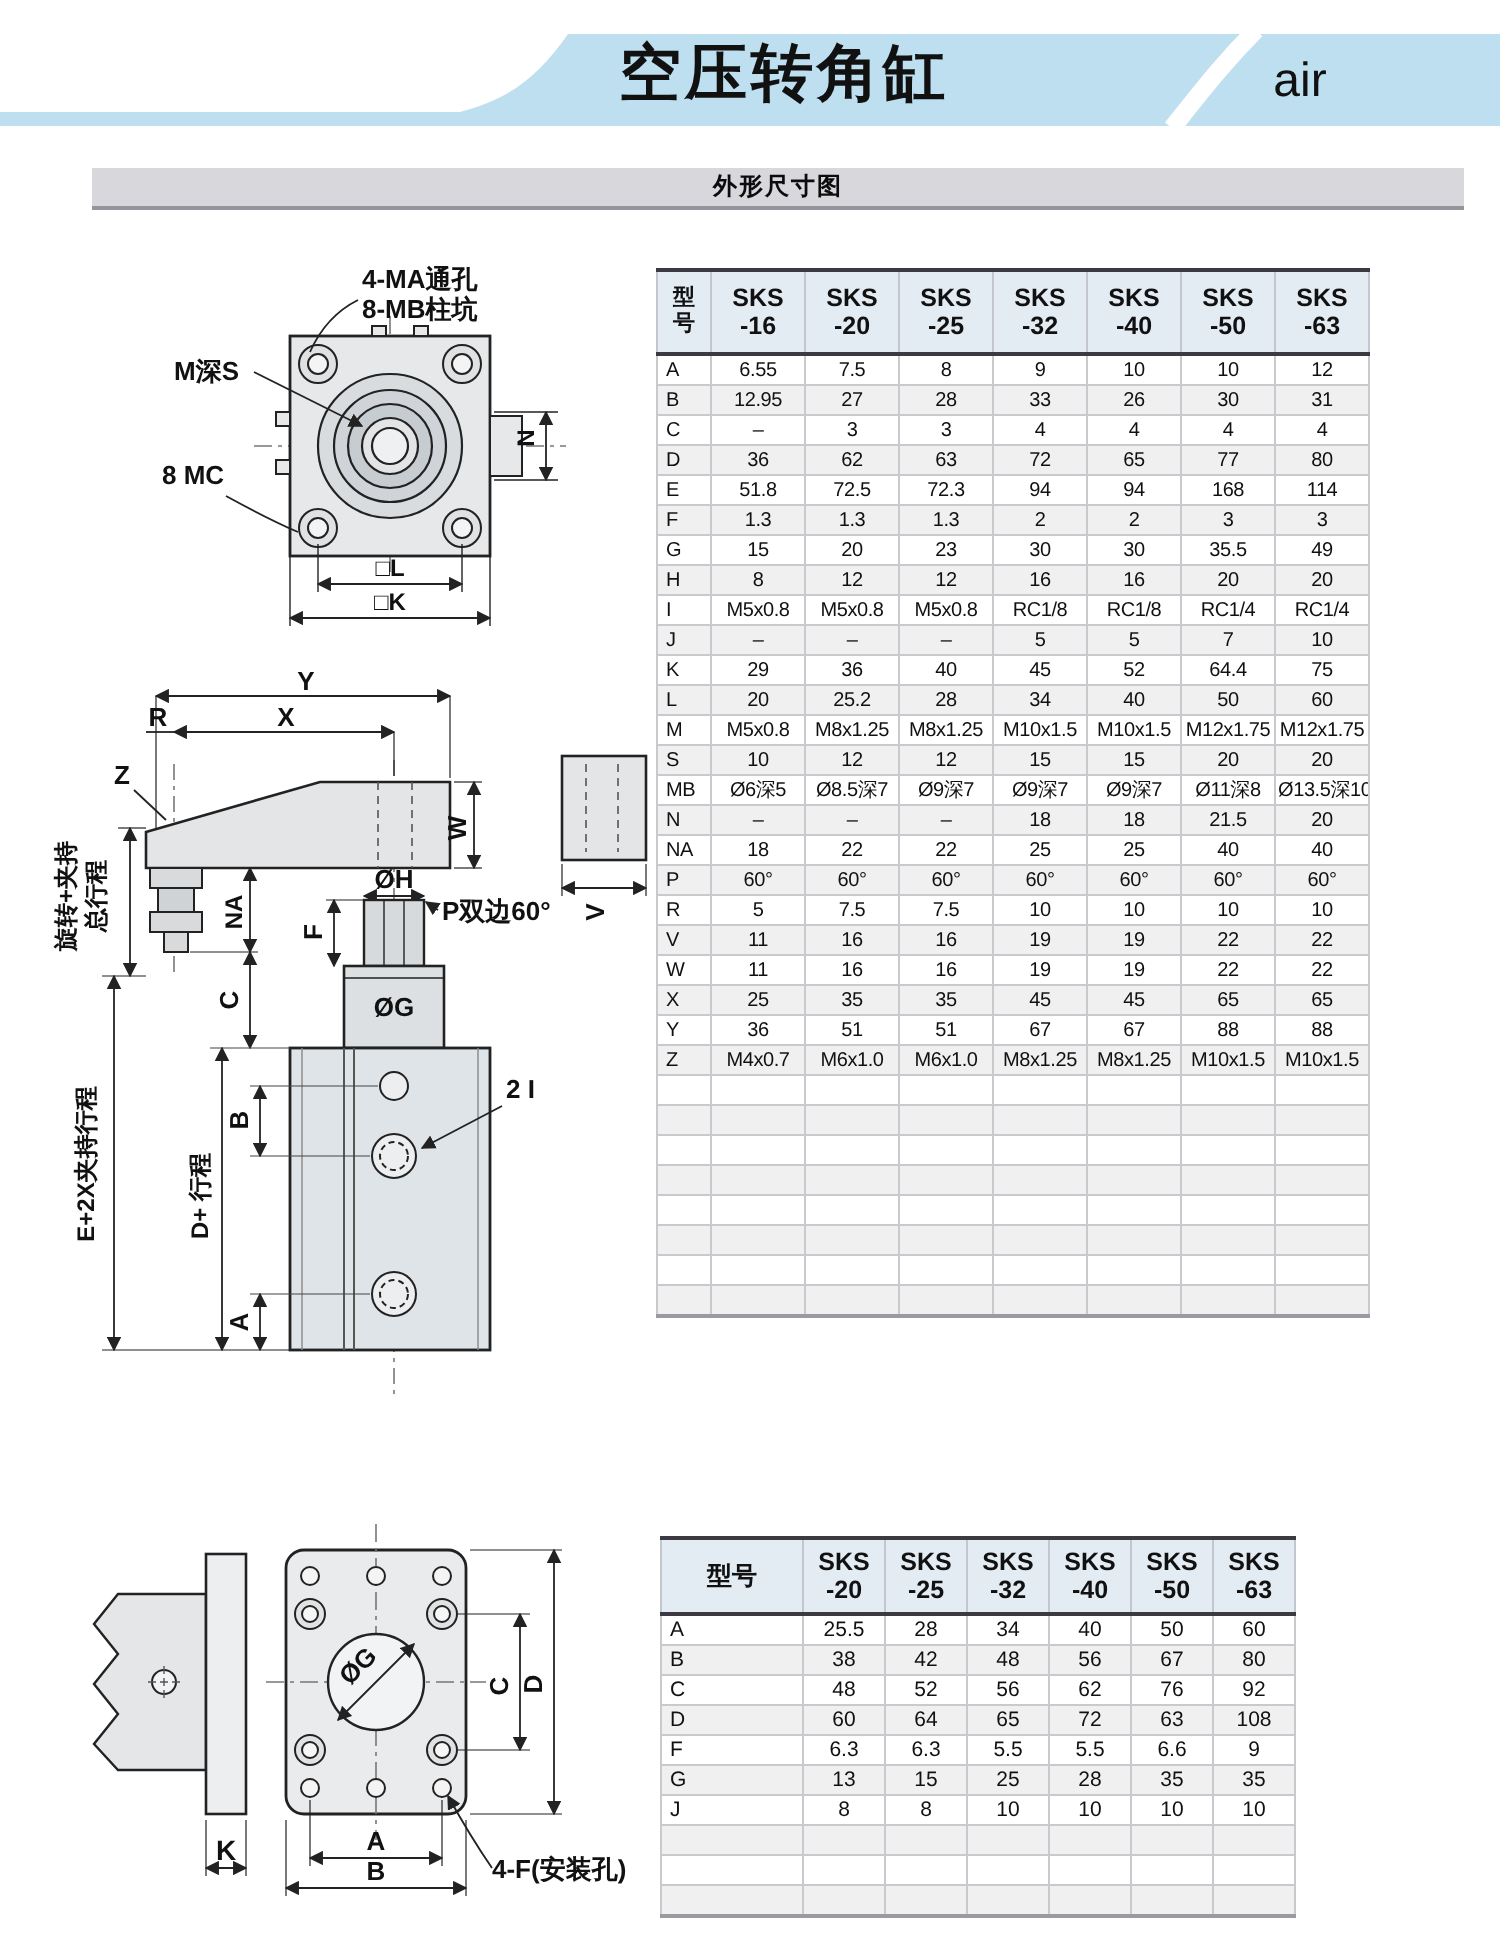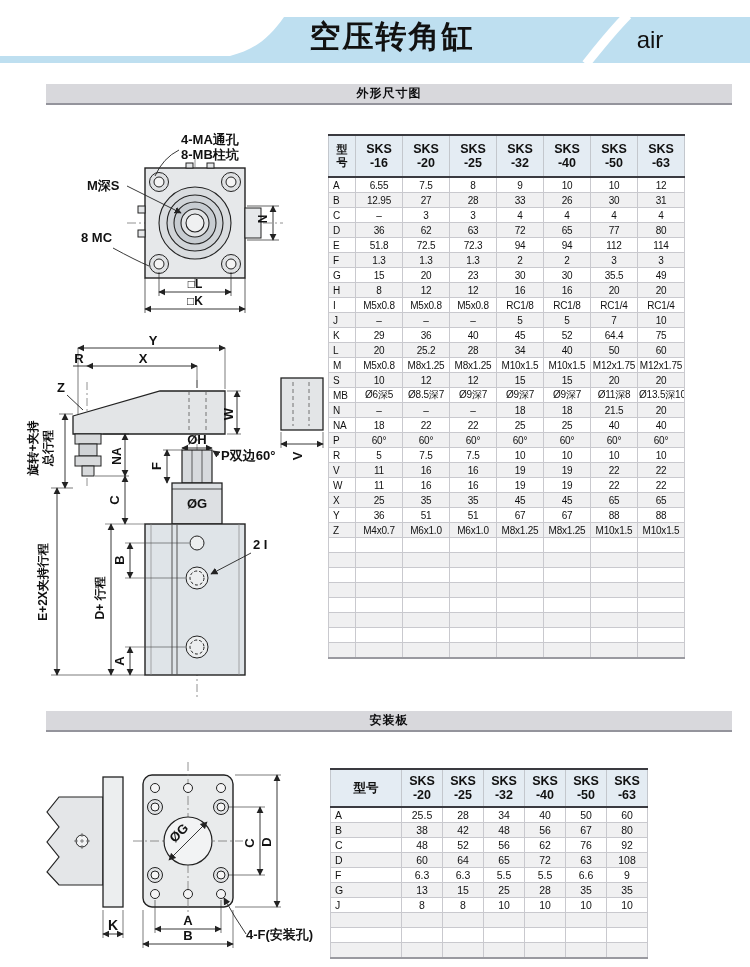"112" td { text: 112 -> 168 }
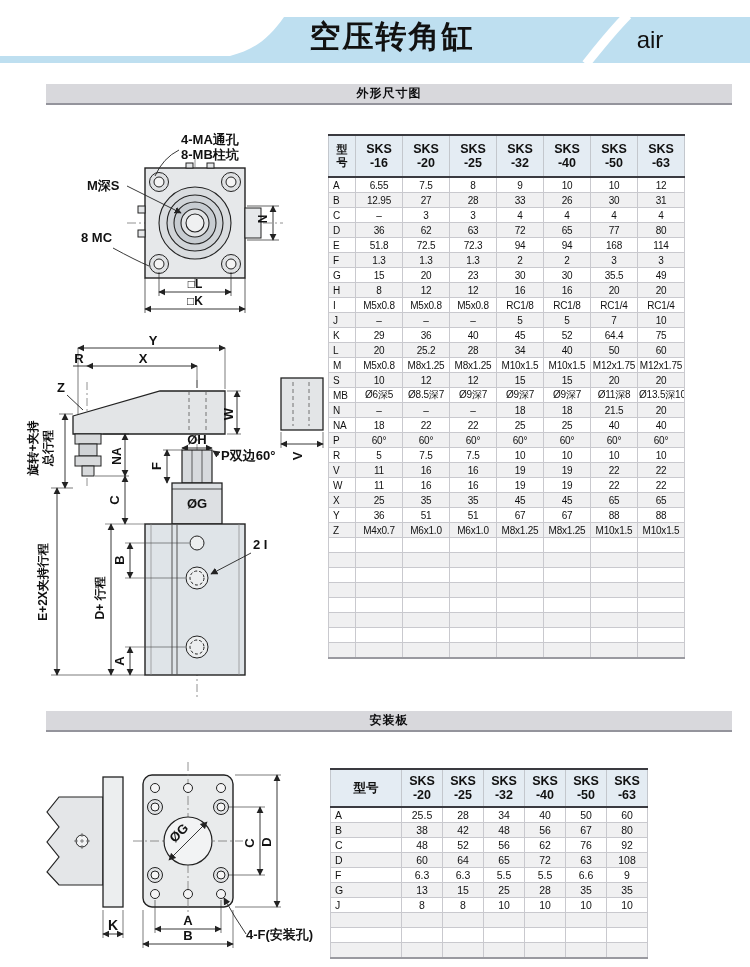"安装板" div.section-bar { html: <div>安装板</div> -> none }
